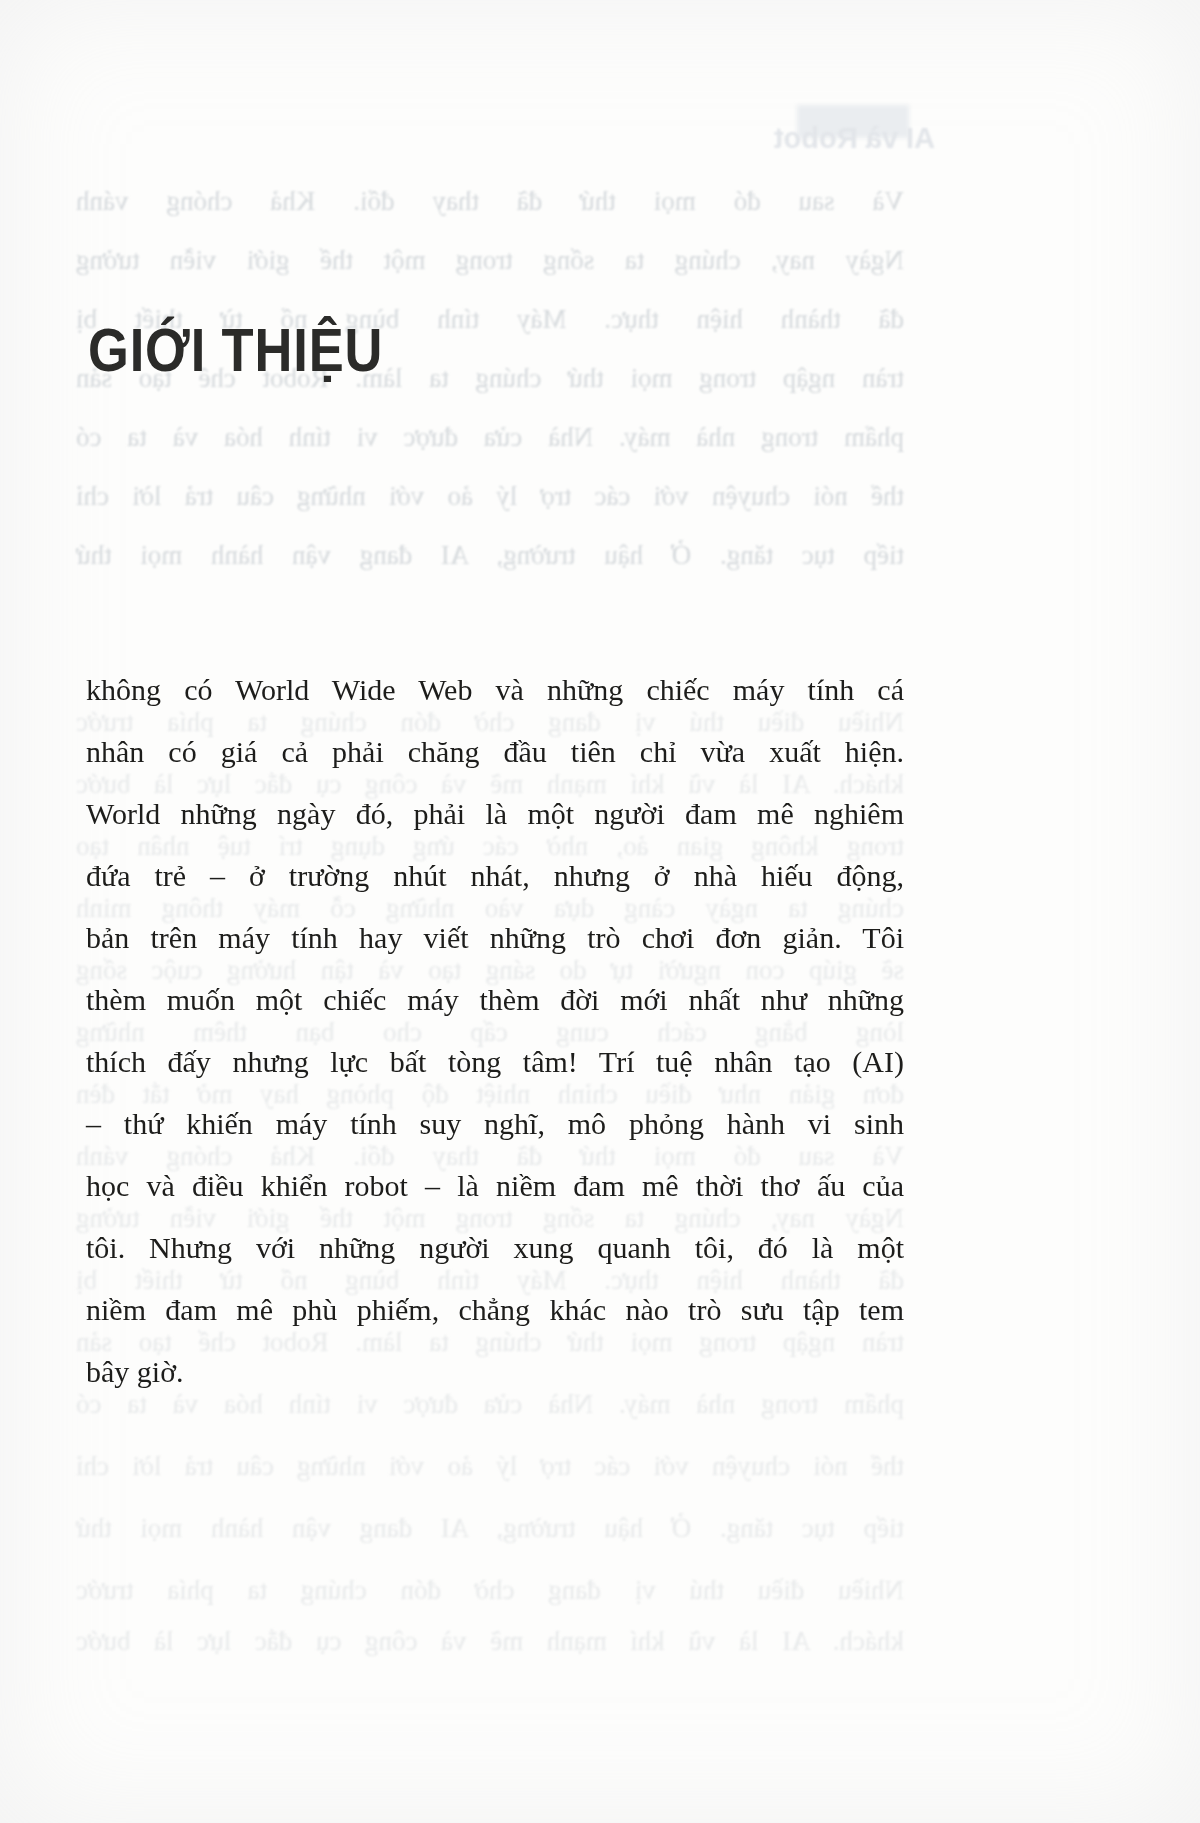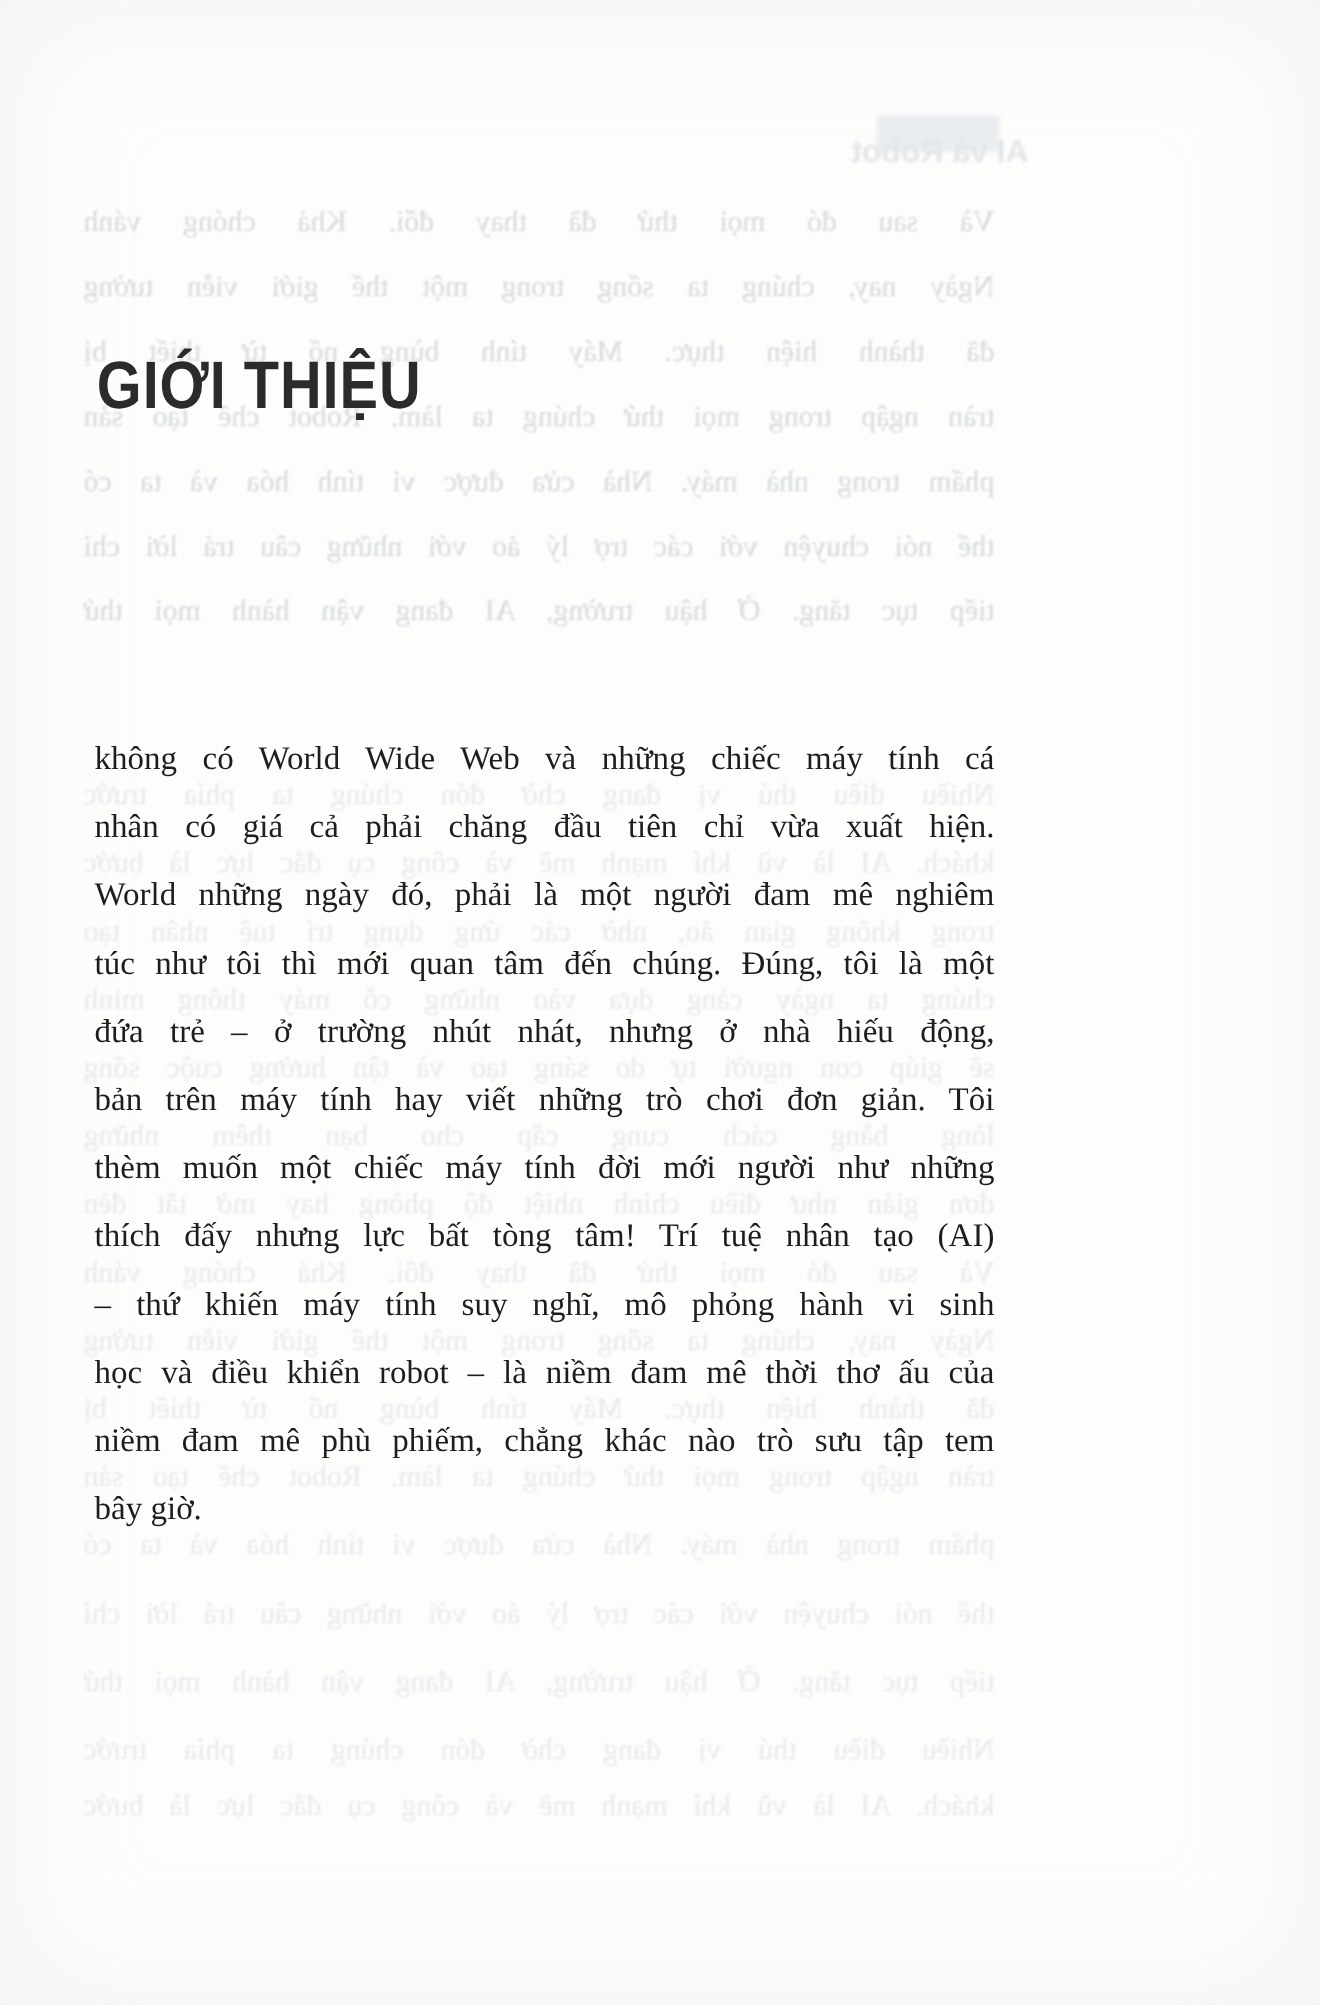"túc như tôi thì mới" div.pline { html: <div>túc như tôi thì mới quan tâm đến chúng. Đúng, tôi là một</div> -> none }
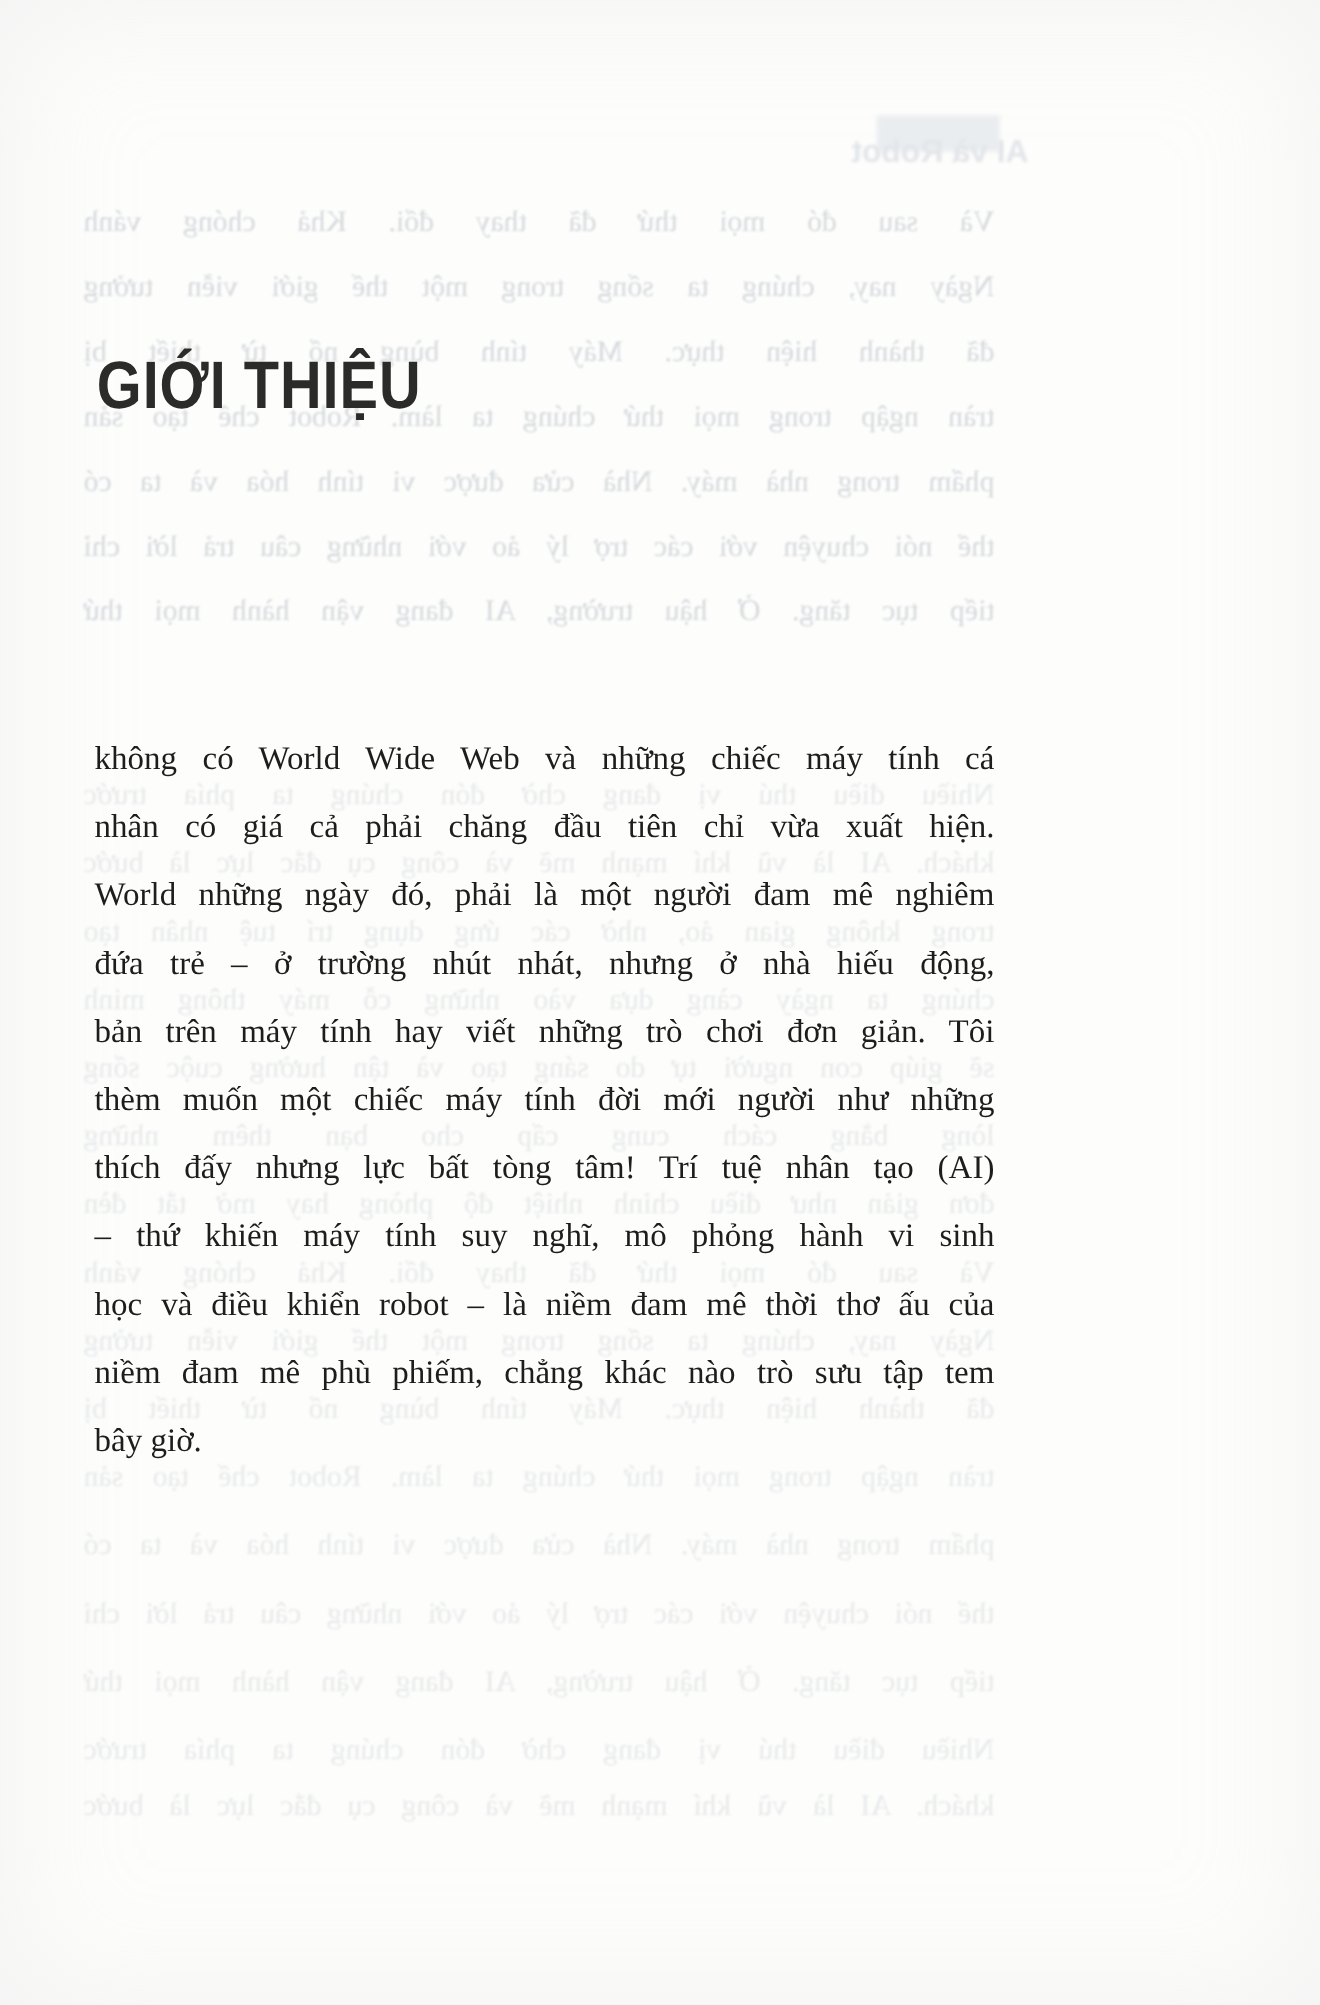"thèm muốn một chiếc máy" div.pline { text: tính đời mới người -> thèm đời mới nhất }
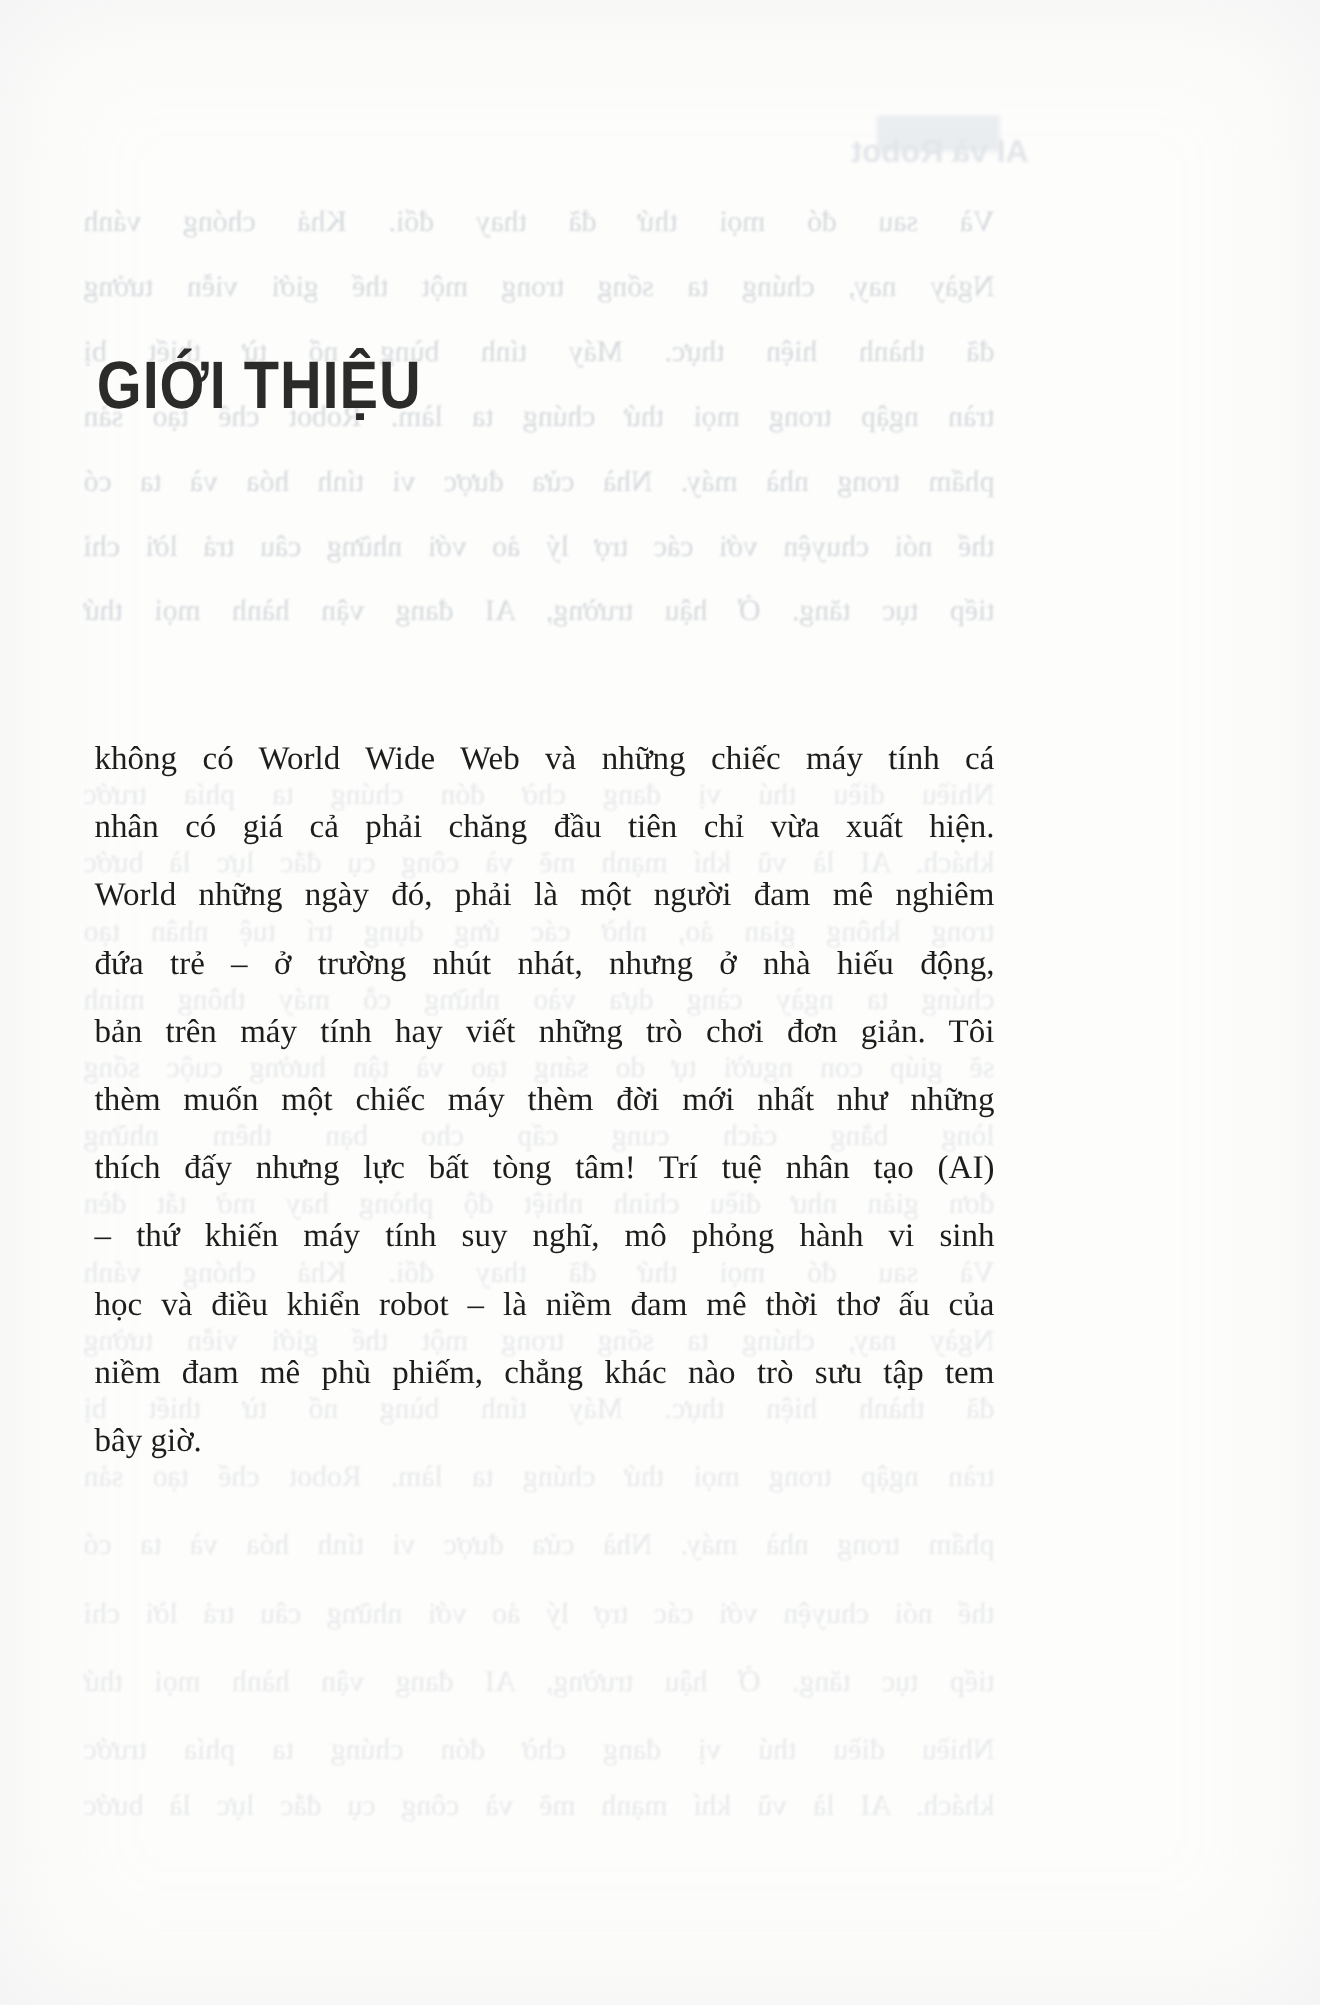"tôi. Nhưng với những người" div.pline { html: none -> <div>tôi. Nhưng với những người xung quanh tôi, đó là một</div> }
